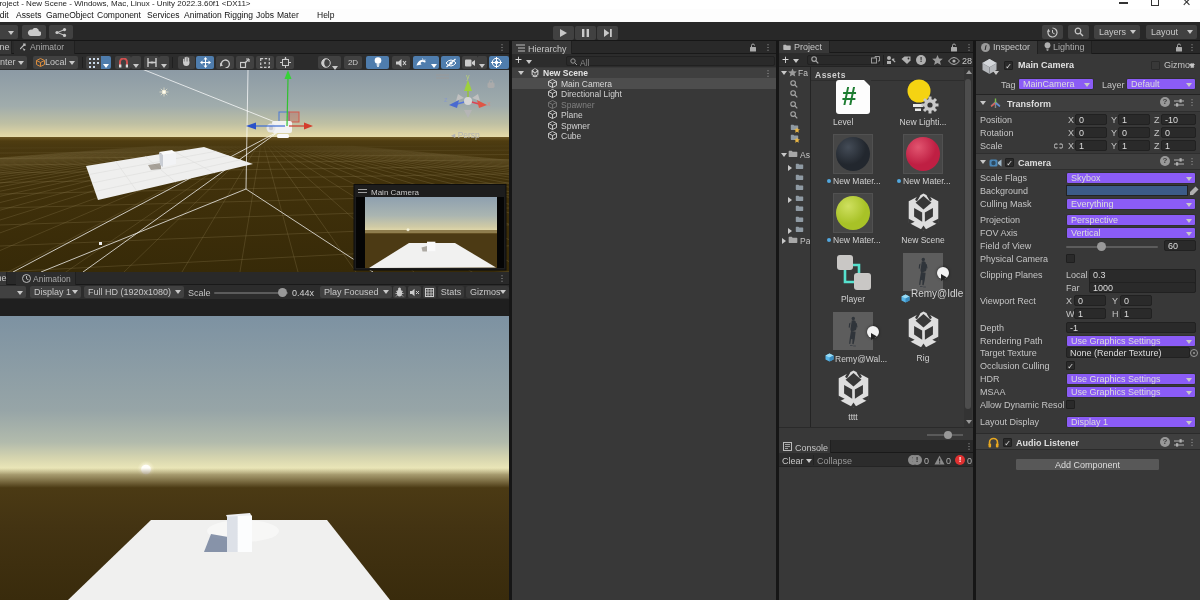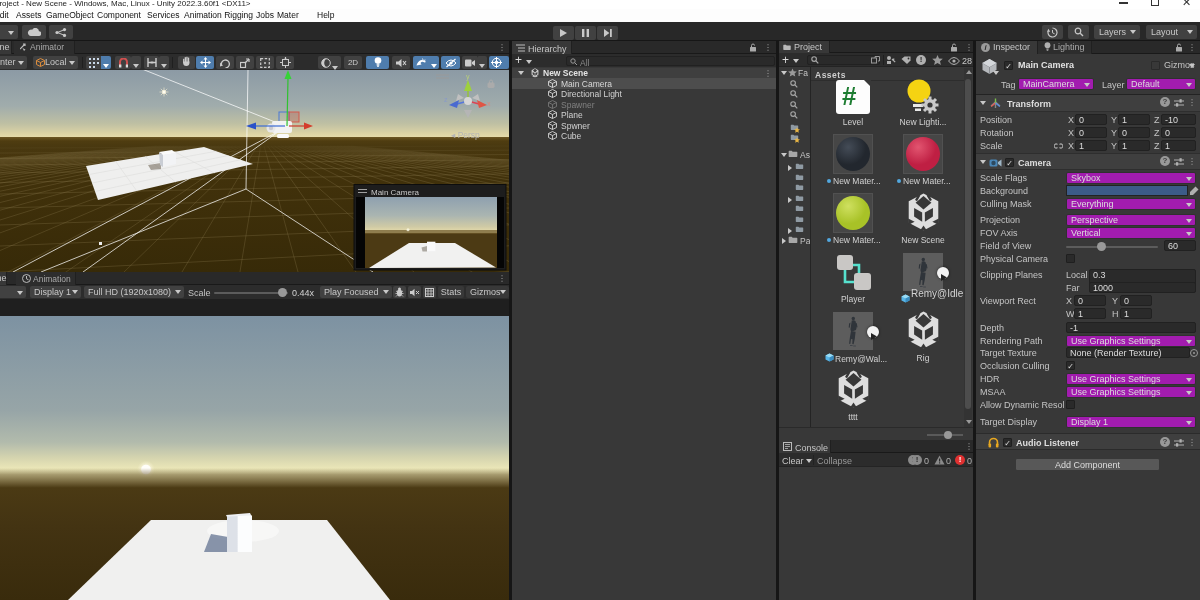"MainCamera" .dd { background: #a21caf -> #8b5cf6 }
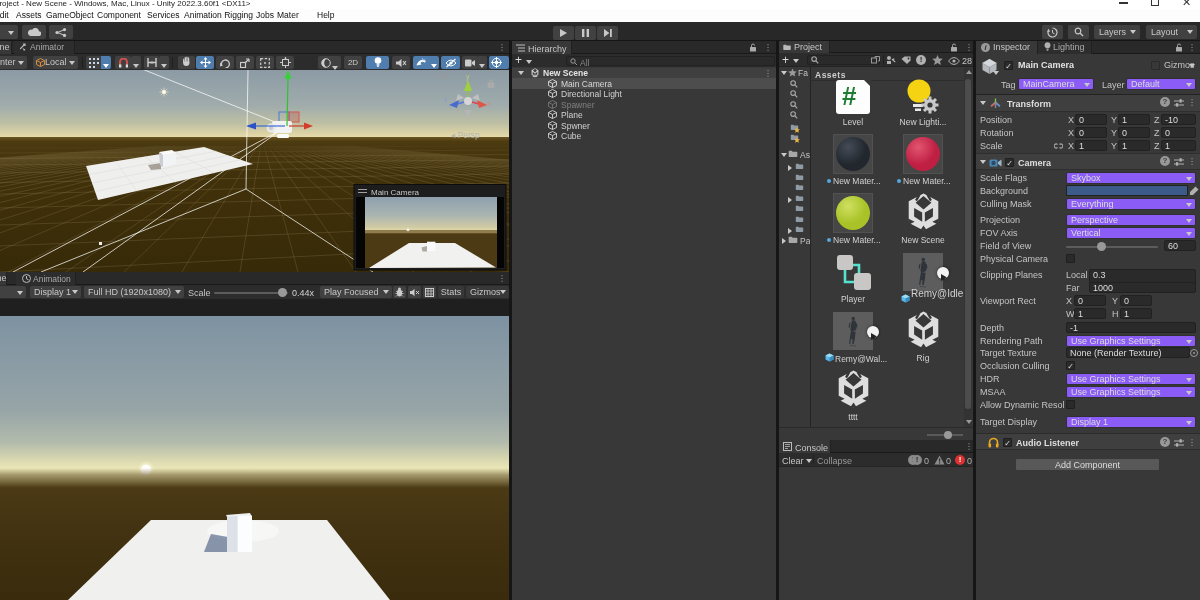"Level" div.lbl { text-align: center -> left }
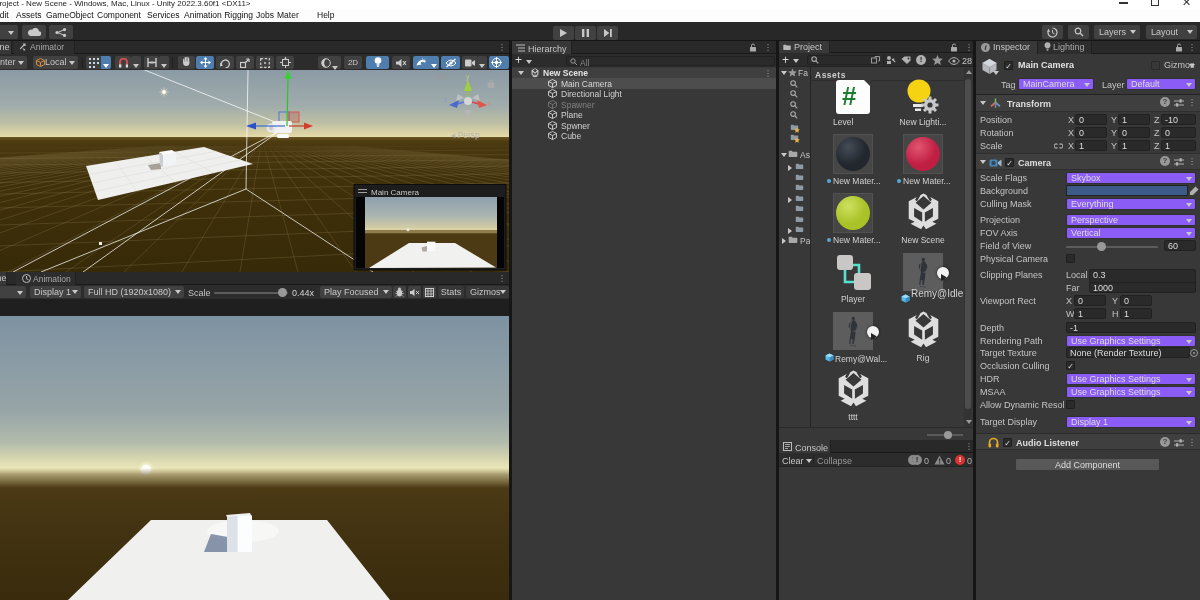"Target Display" div.lbl { text: Target -> Layout }
